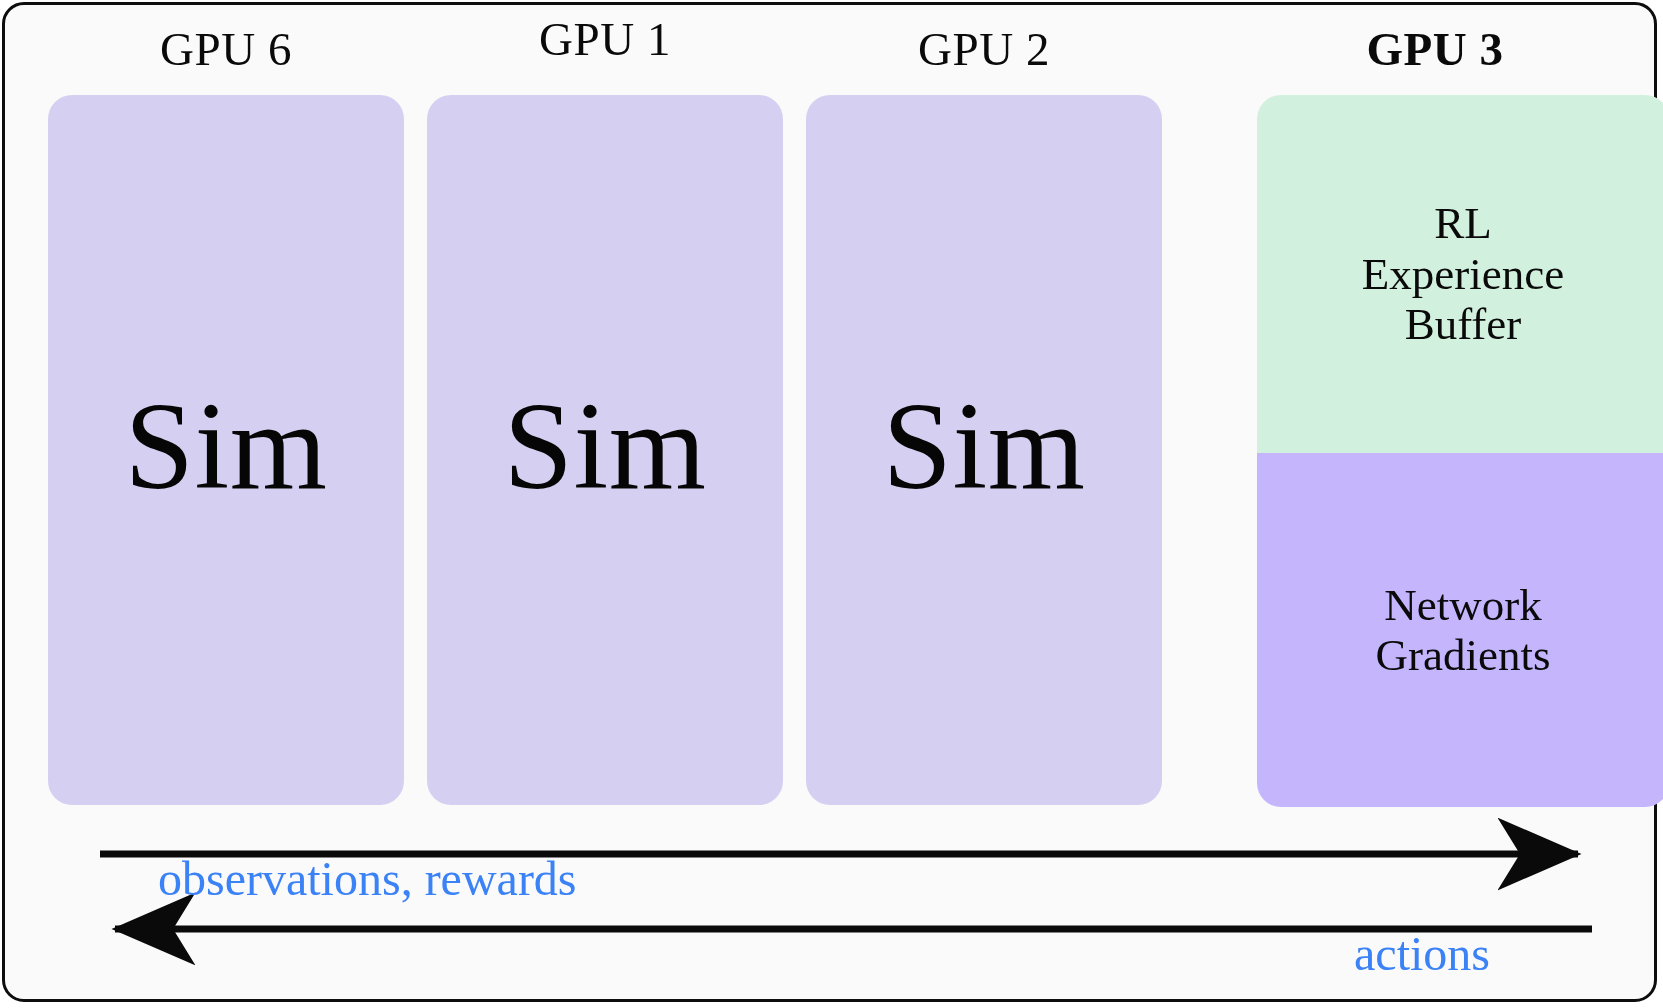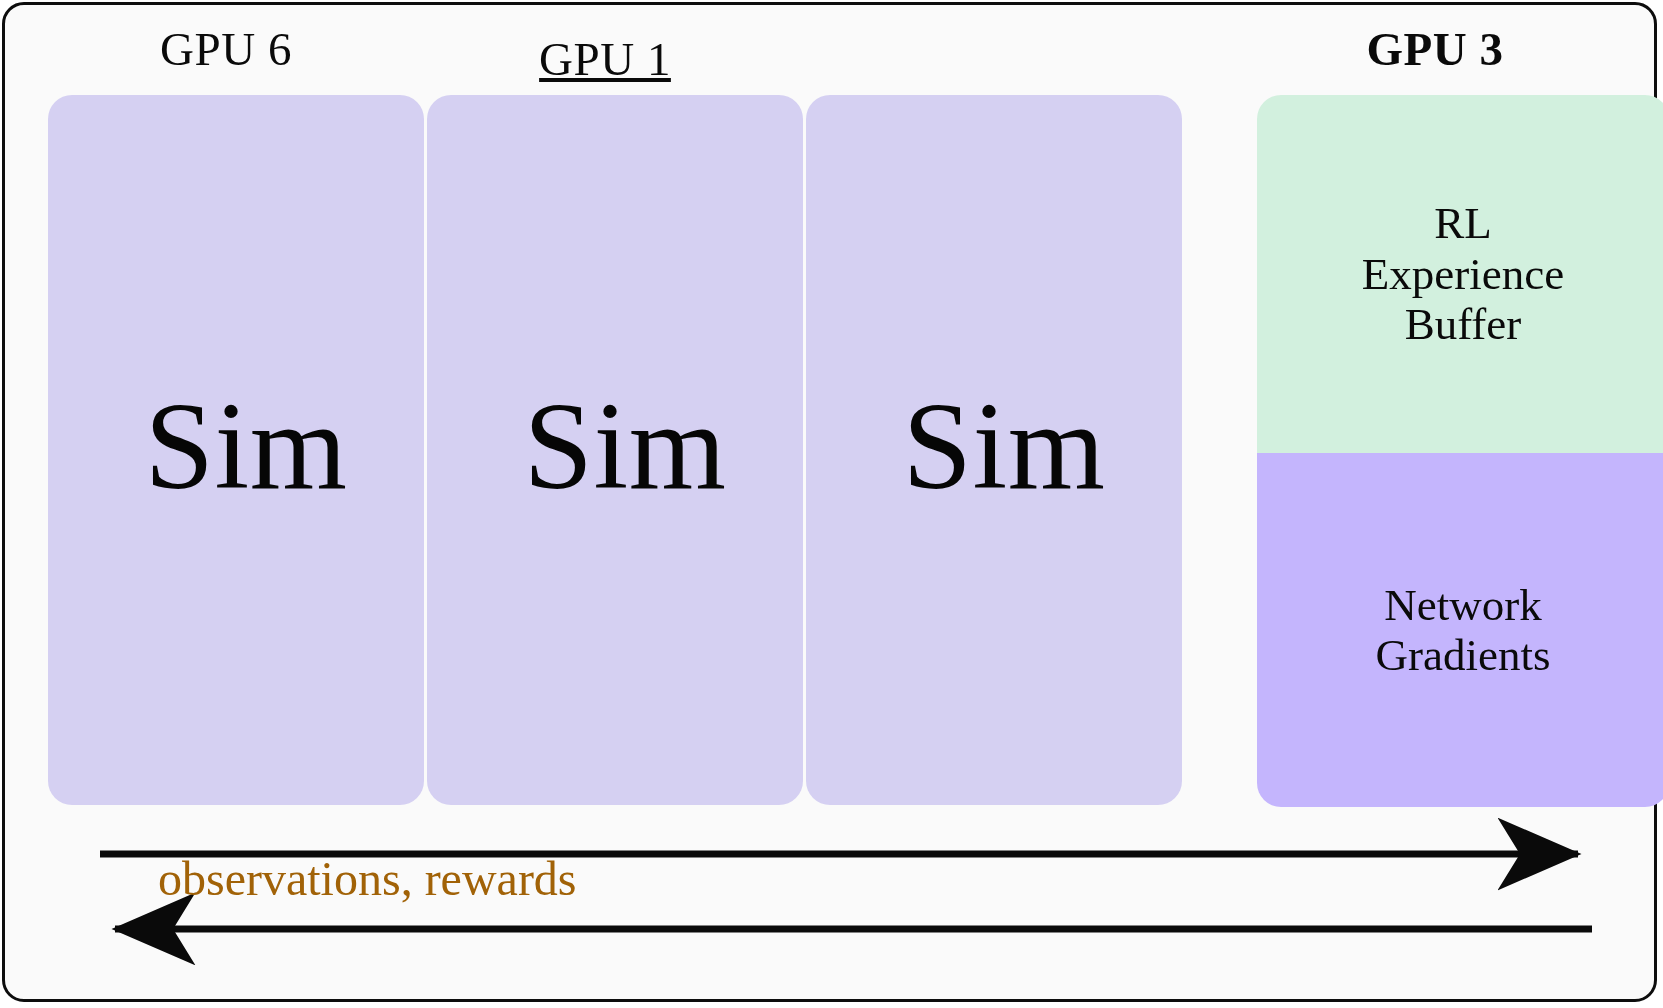"GPU 1" div.gpu-label { text-decoration: underline -> none; top: 36px -> 16px }
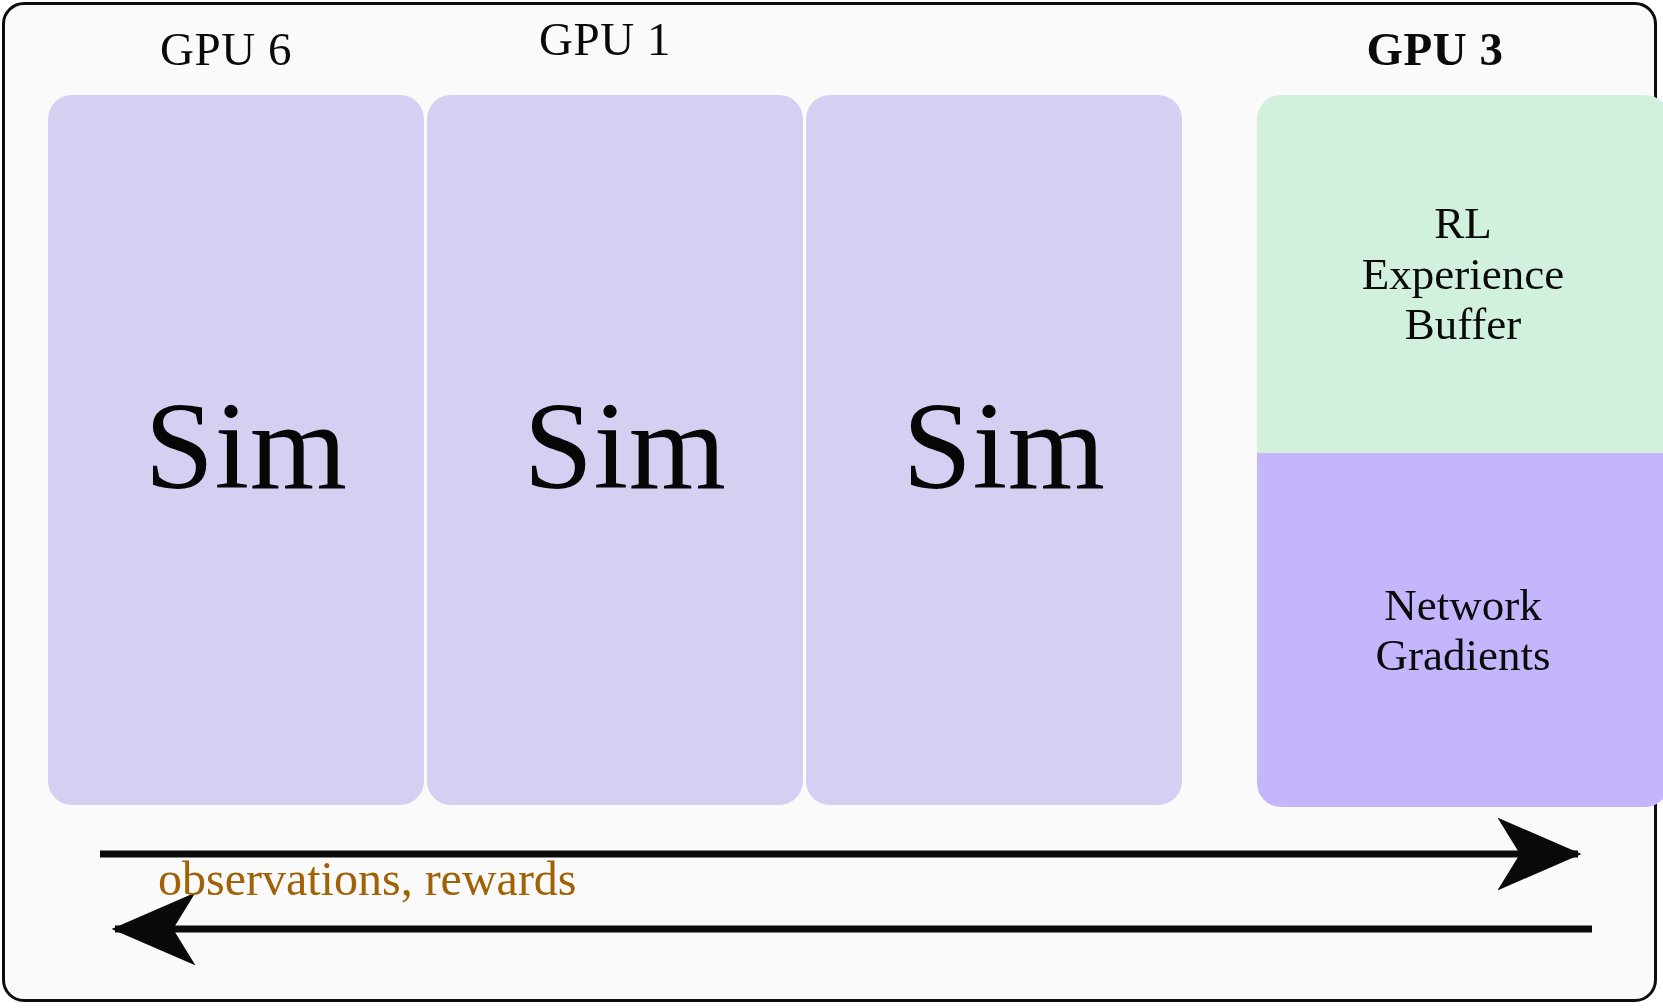"GPU 2" div.gpu-label { html: none -> <div>GPU 2</div> }
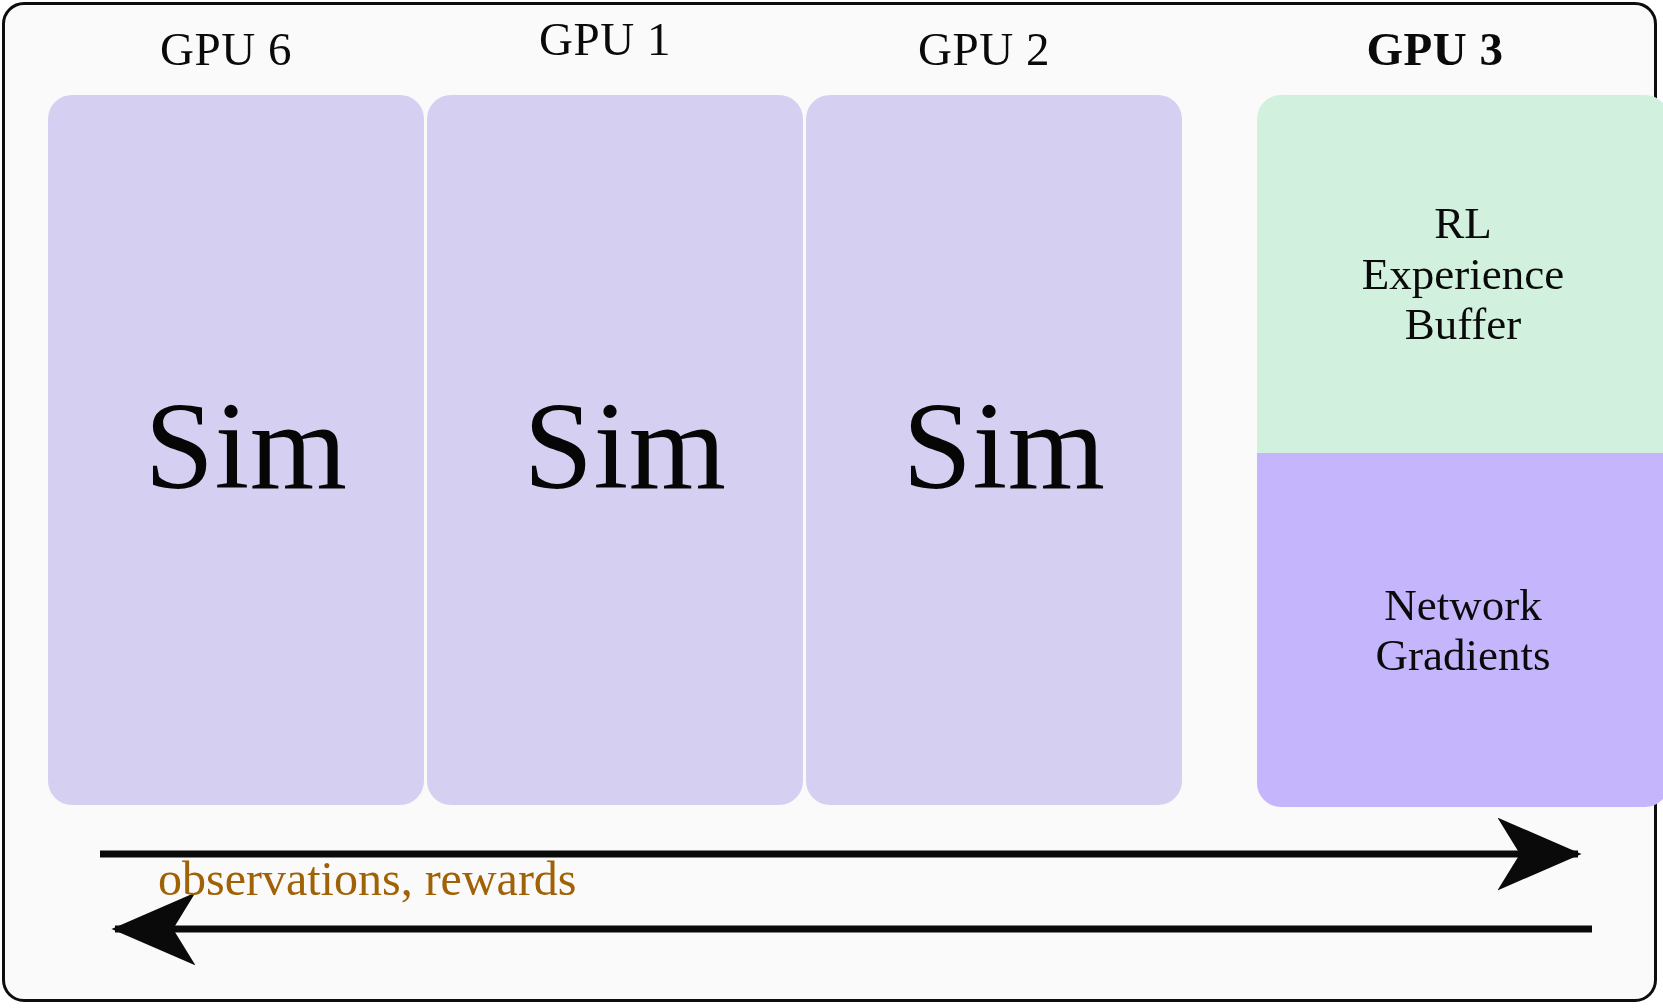"Sim" .sim-box { padding-left: 20px -> none }
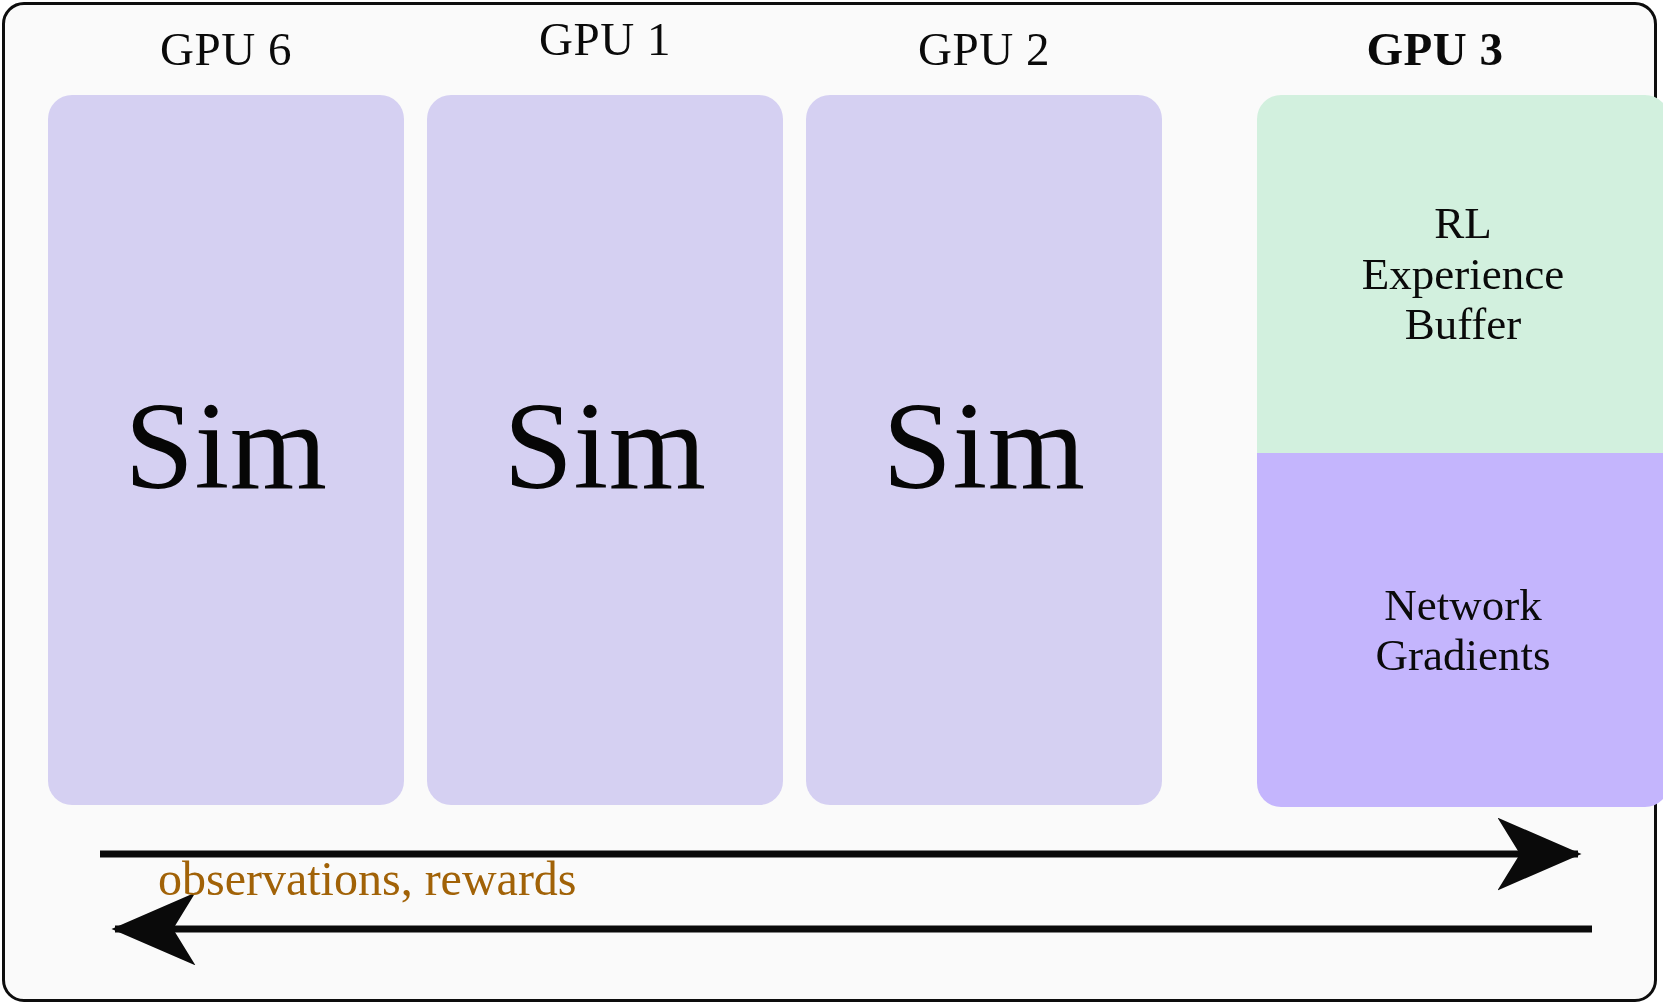"observations, rewards" .flow-label { color: #a16207 -> #3b82f6 }
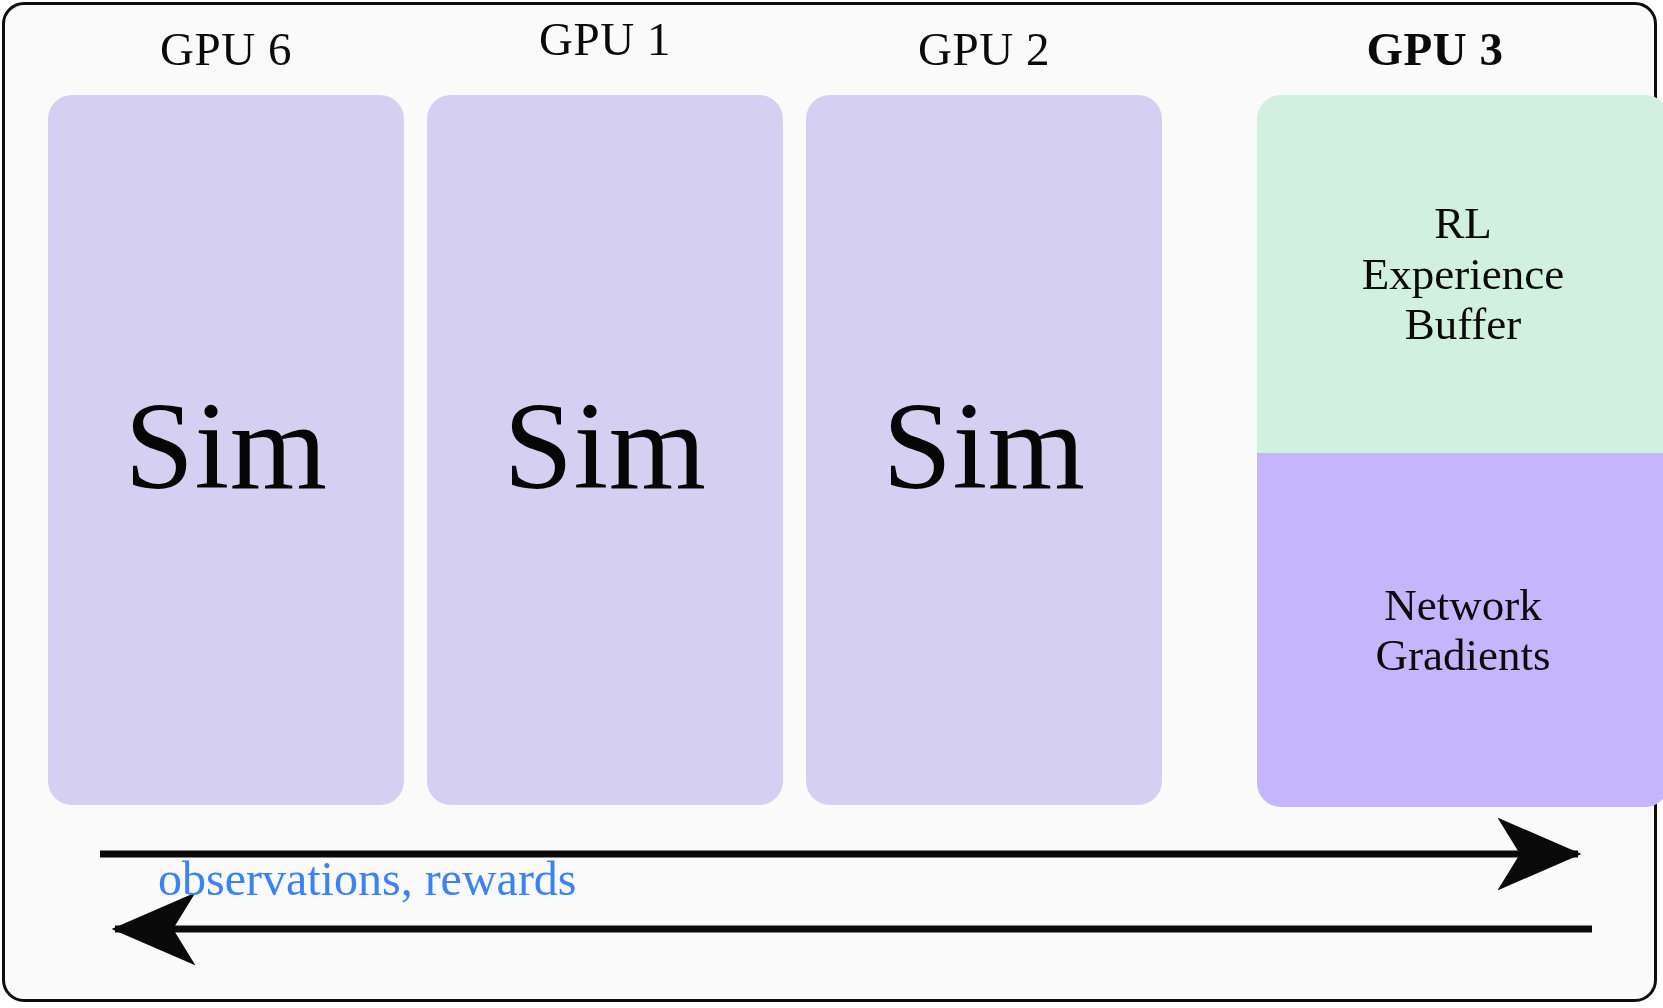"actions" div.flow-label { html: none -> <div>actions</div> }
